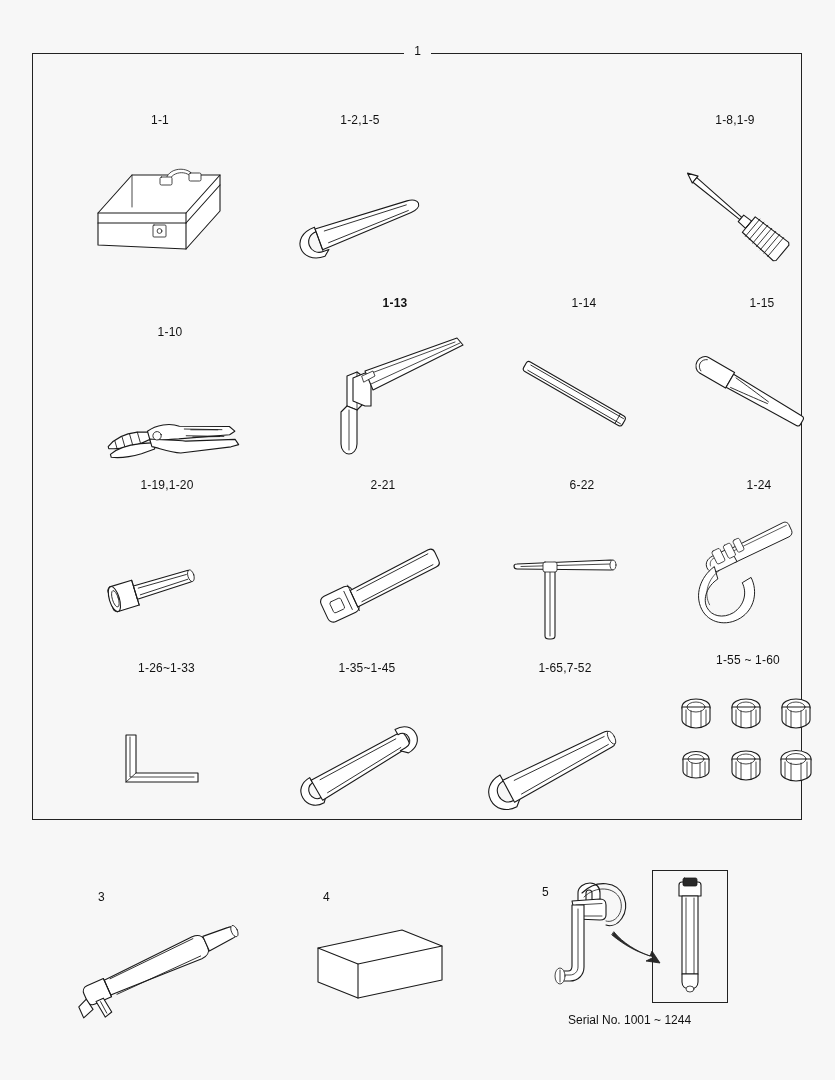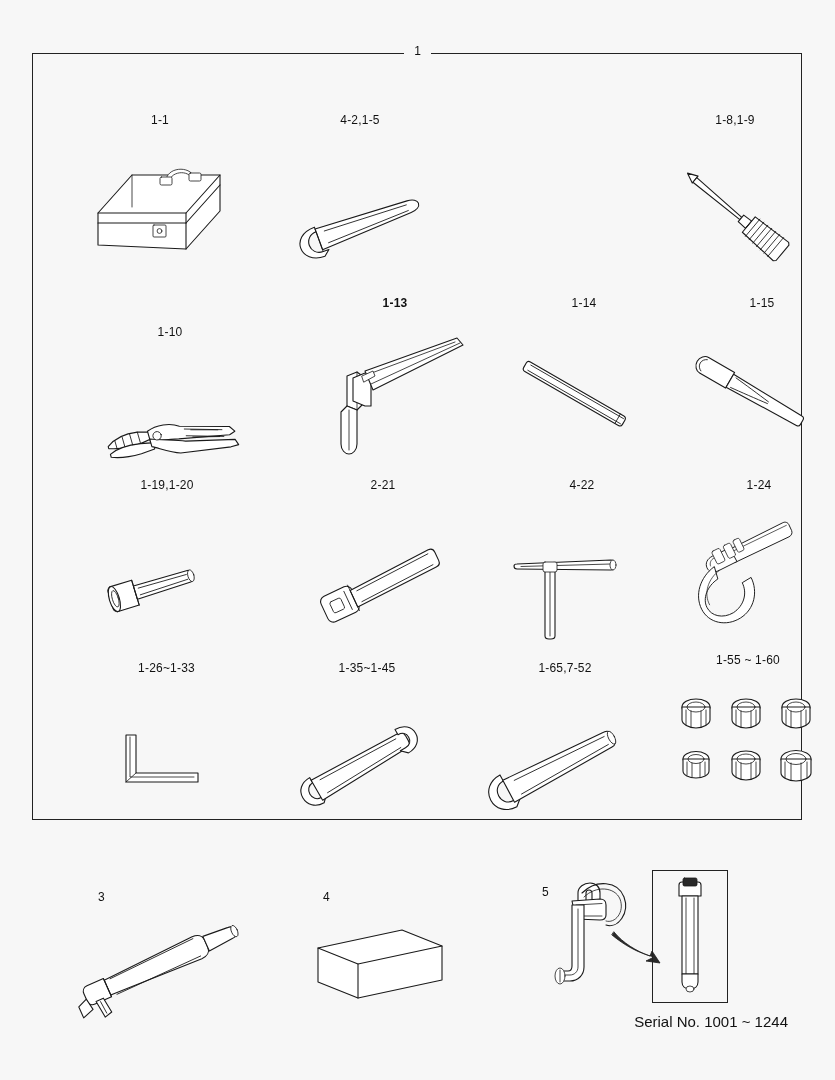"4-2,1-5" div.cap { text: 4-2,1-5 -> 1-2,1-5 }
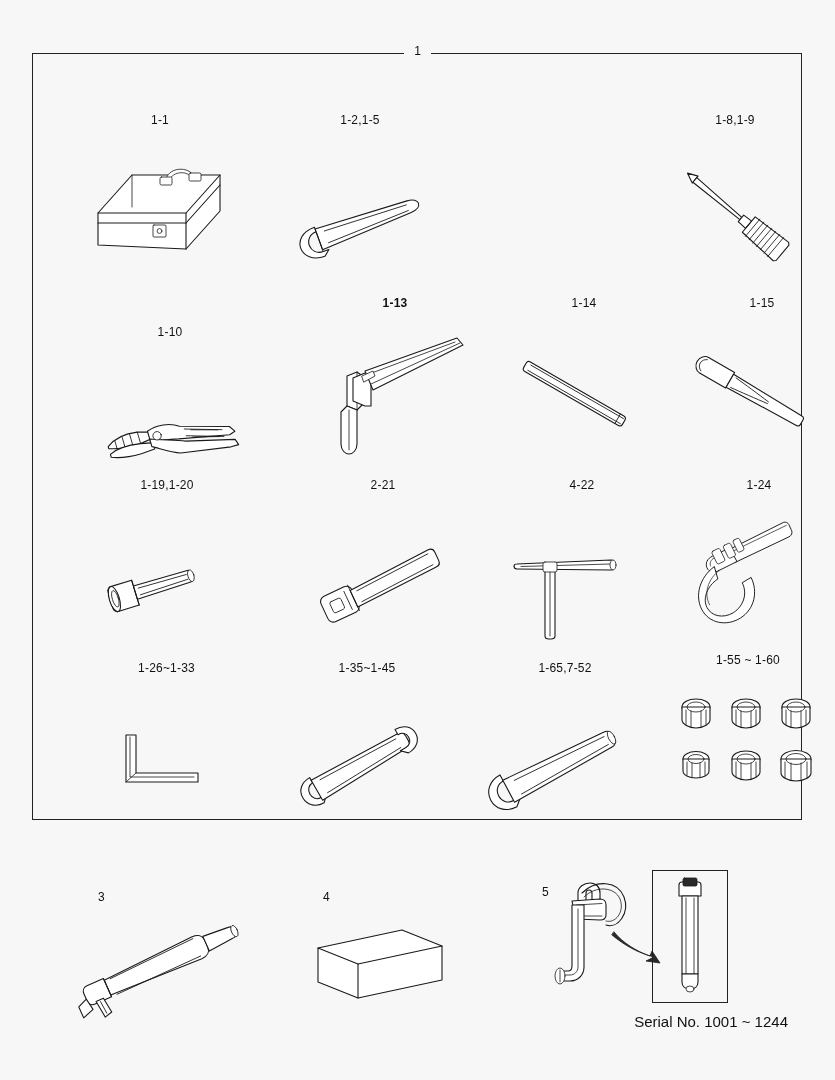"4-22" div.cap { text: 4-22 -> 6-22 }
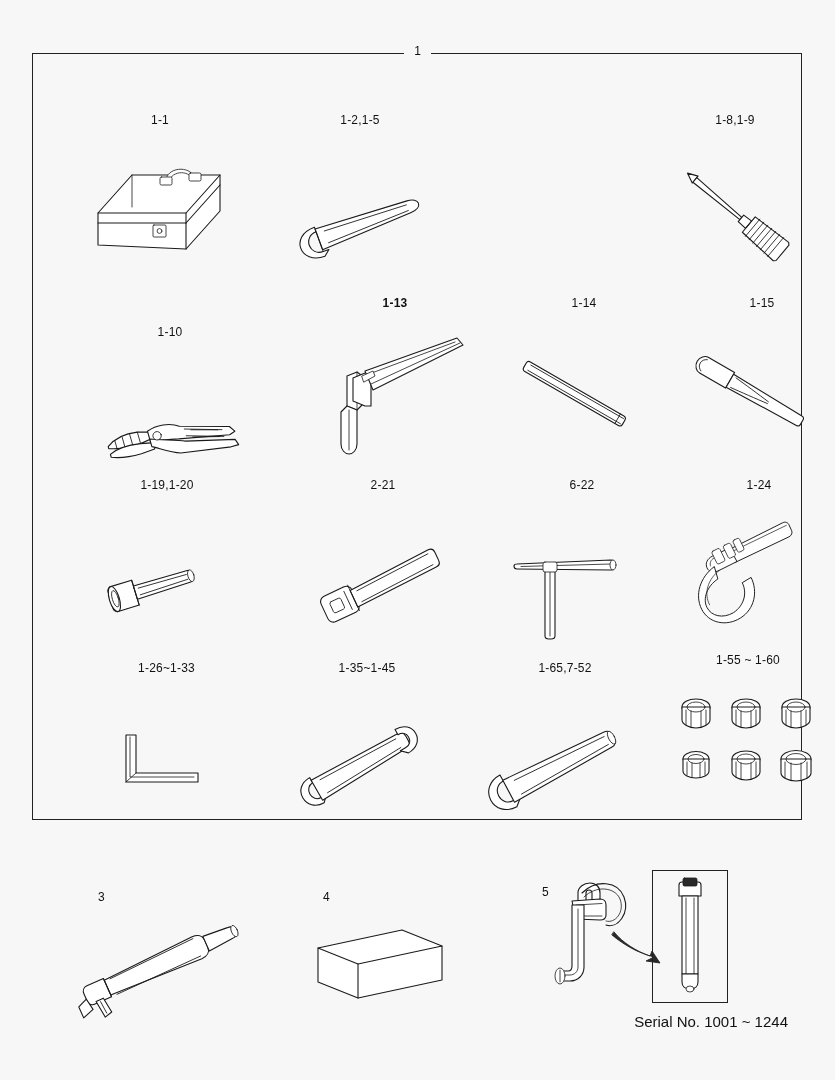"Serial No. 1001 ~ 1244" .serial { font-size: 15px -> 12px; left: 548px -> 568px; text-align: right -> left }
